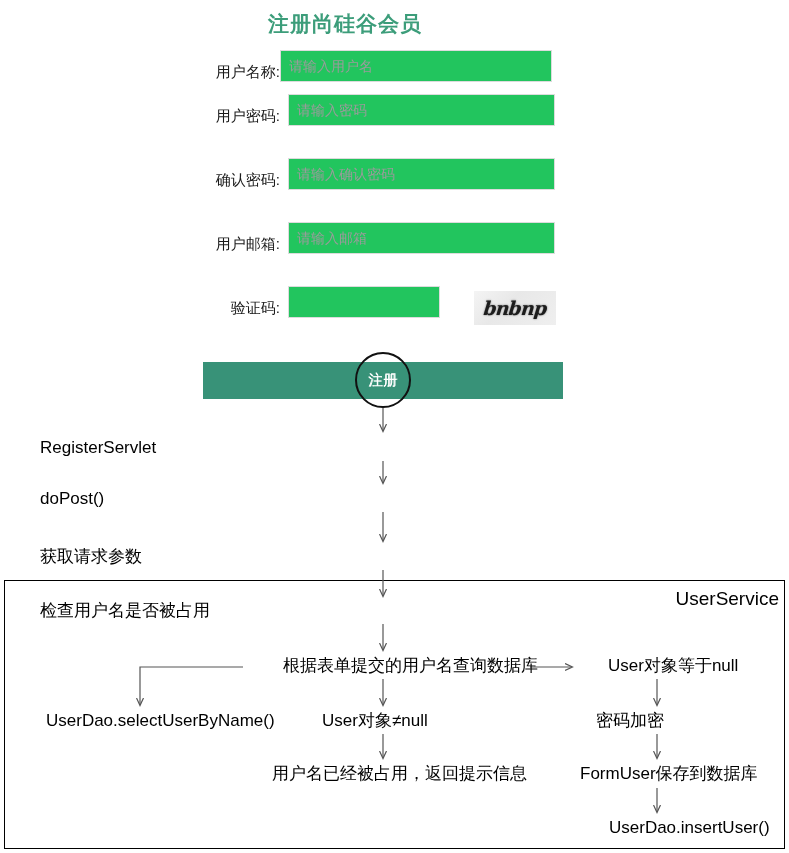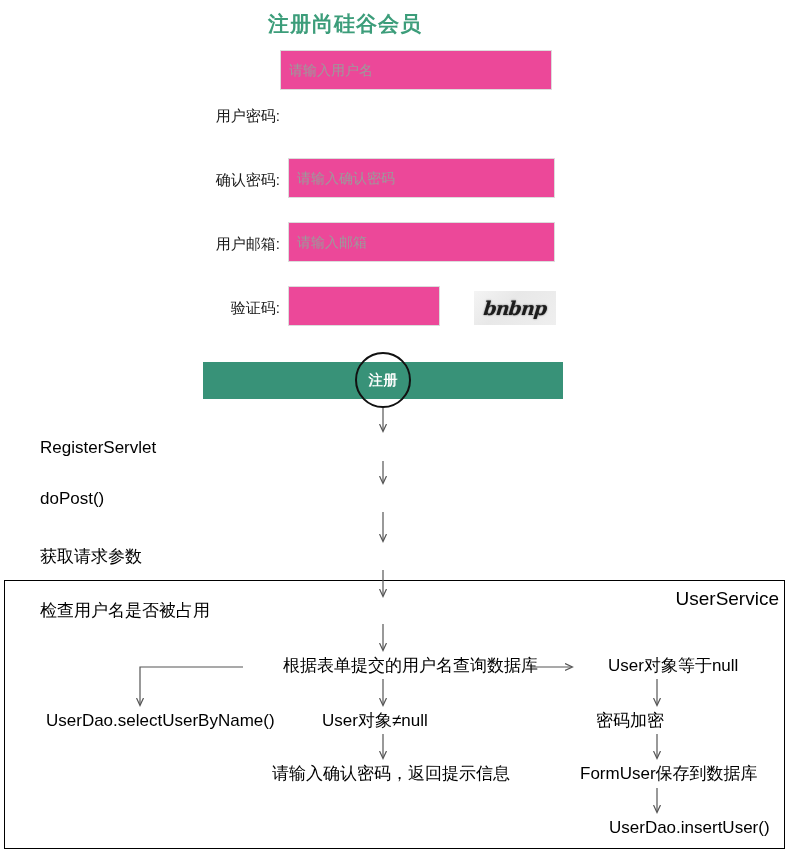"用户名称:" div.form-label { html: none -> <div>用户名称:</div> }
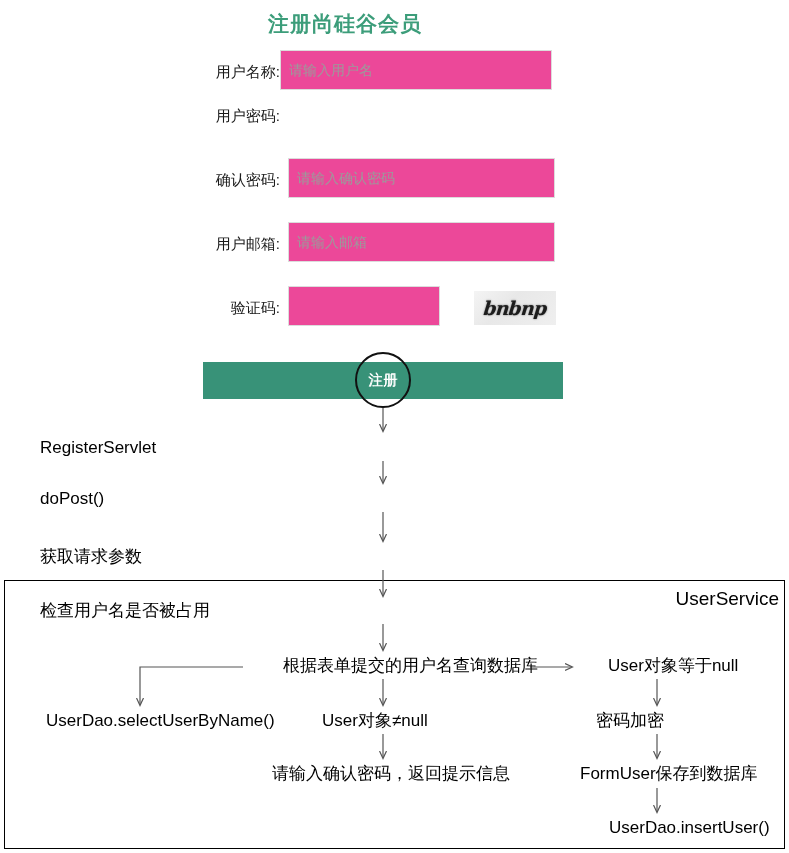"请输入用户名" .form-input { background: #ec4899 -> #22c55e; height: 40px -> 32px }
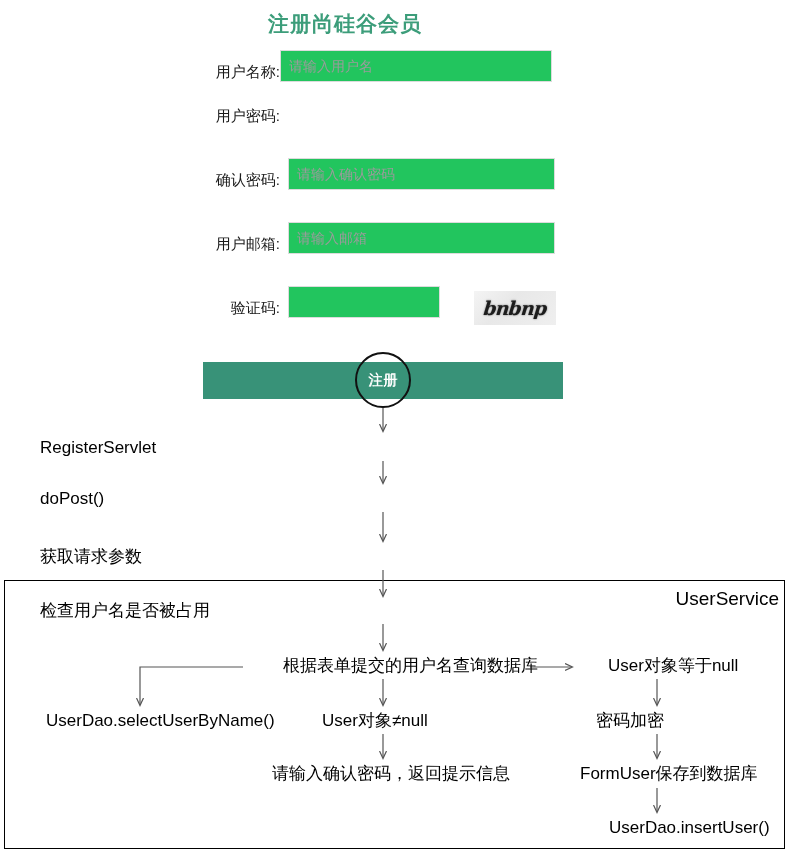"请输入密码" input.form-input { html: none -> <input> }
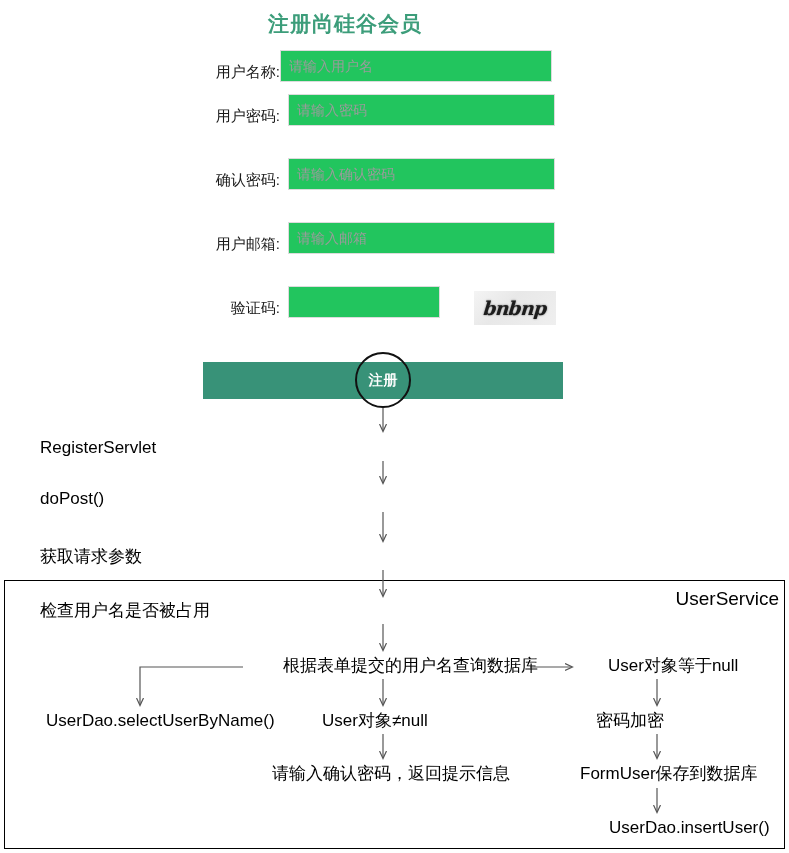"请输入确认密码，返回提示信息" div.flow-node { text: 请输入确认密码 -> 用户名已经被占用 }
